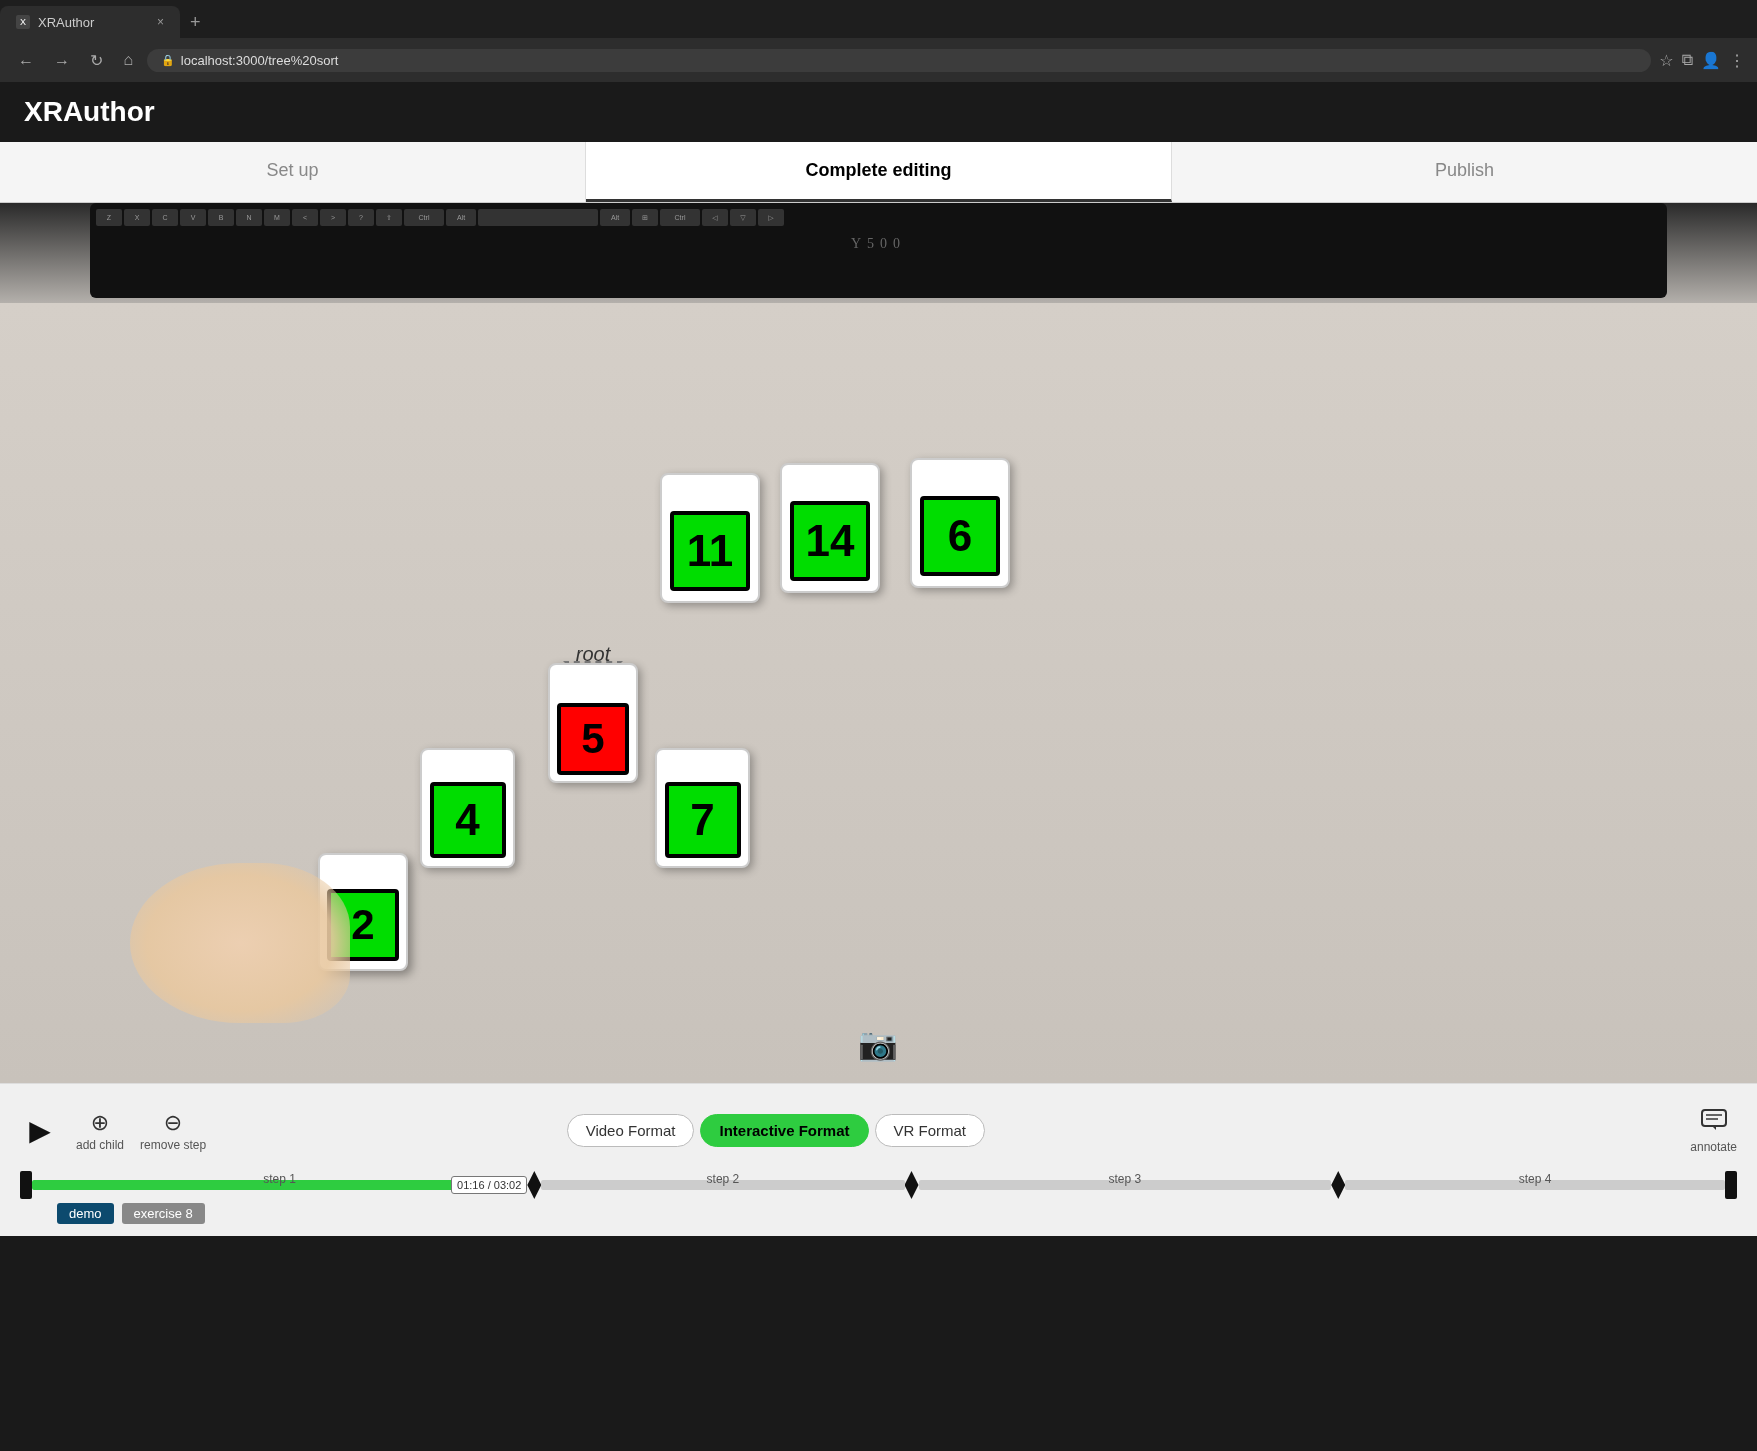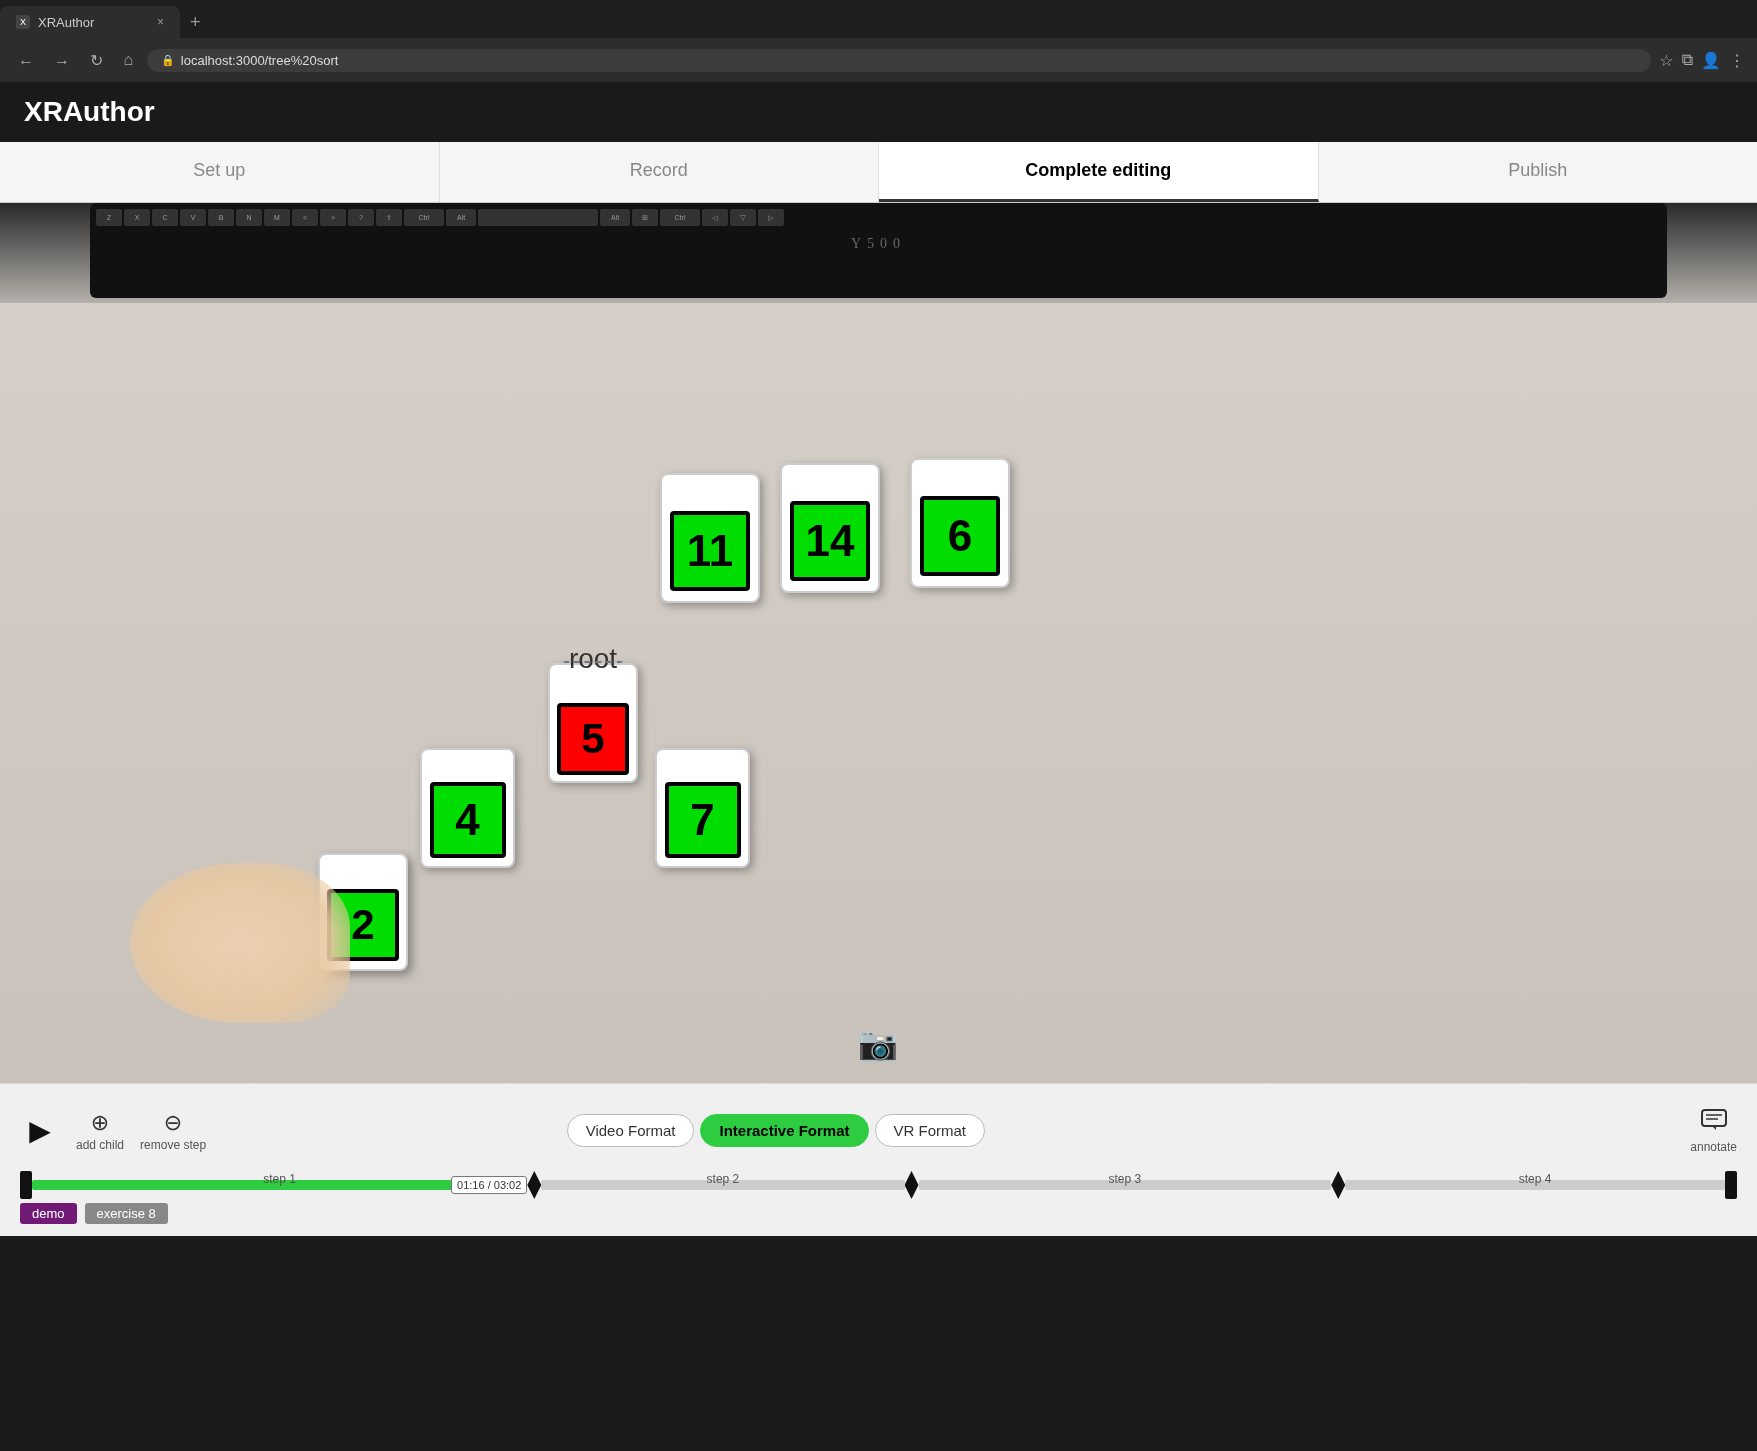"Record" div.workflow-tab { html: <div> <span>Record</span> </div> -> none }
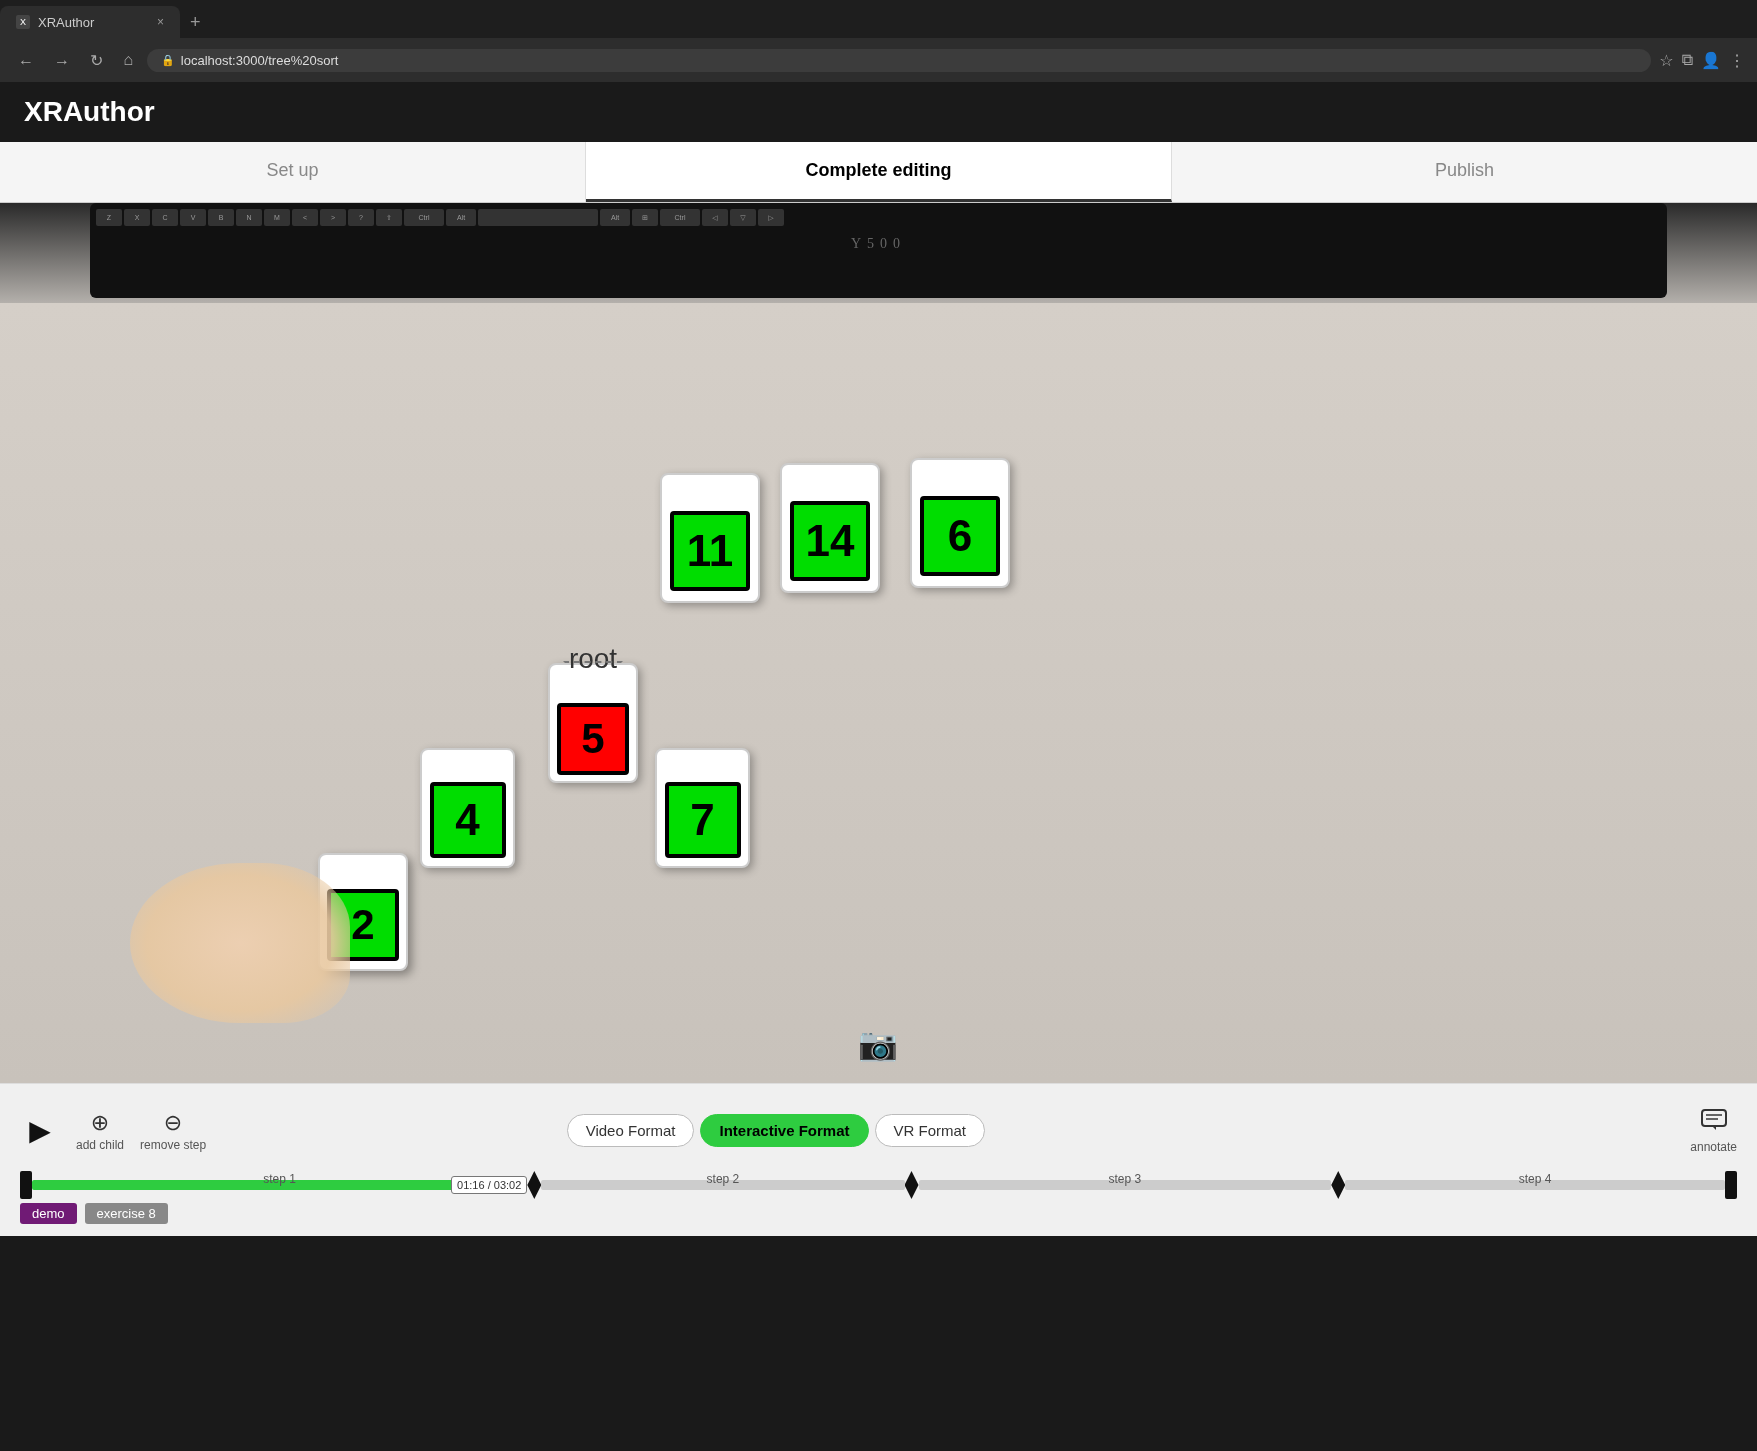"root" div { font-size: 28px -> 20px; font-style: none -> italic }
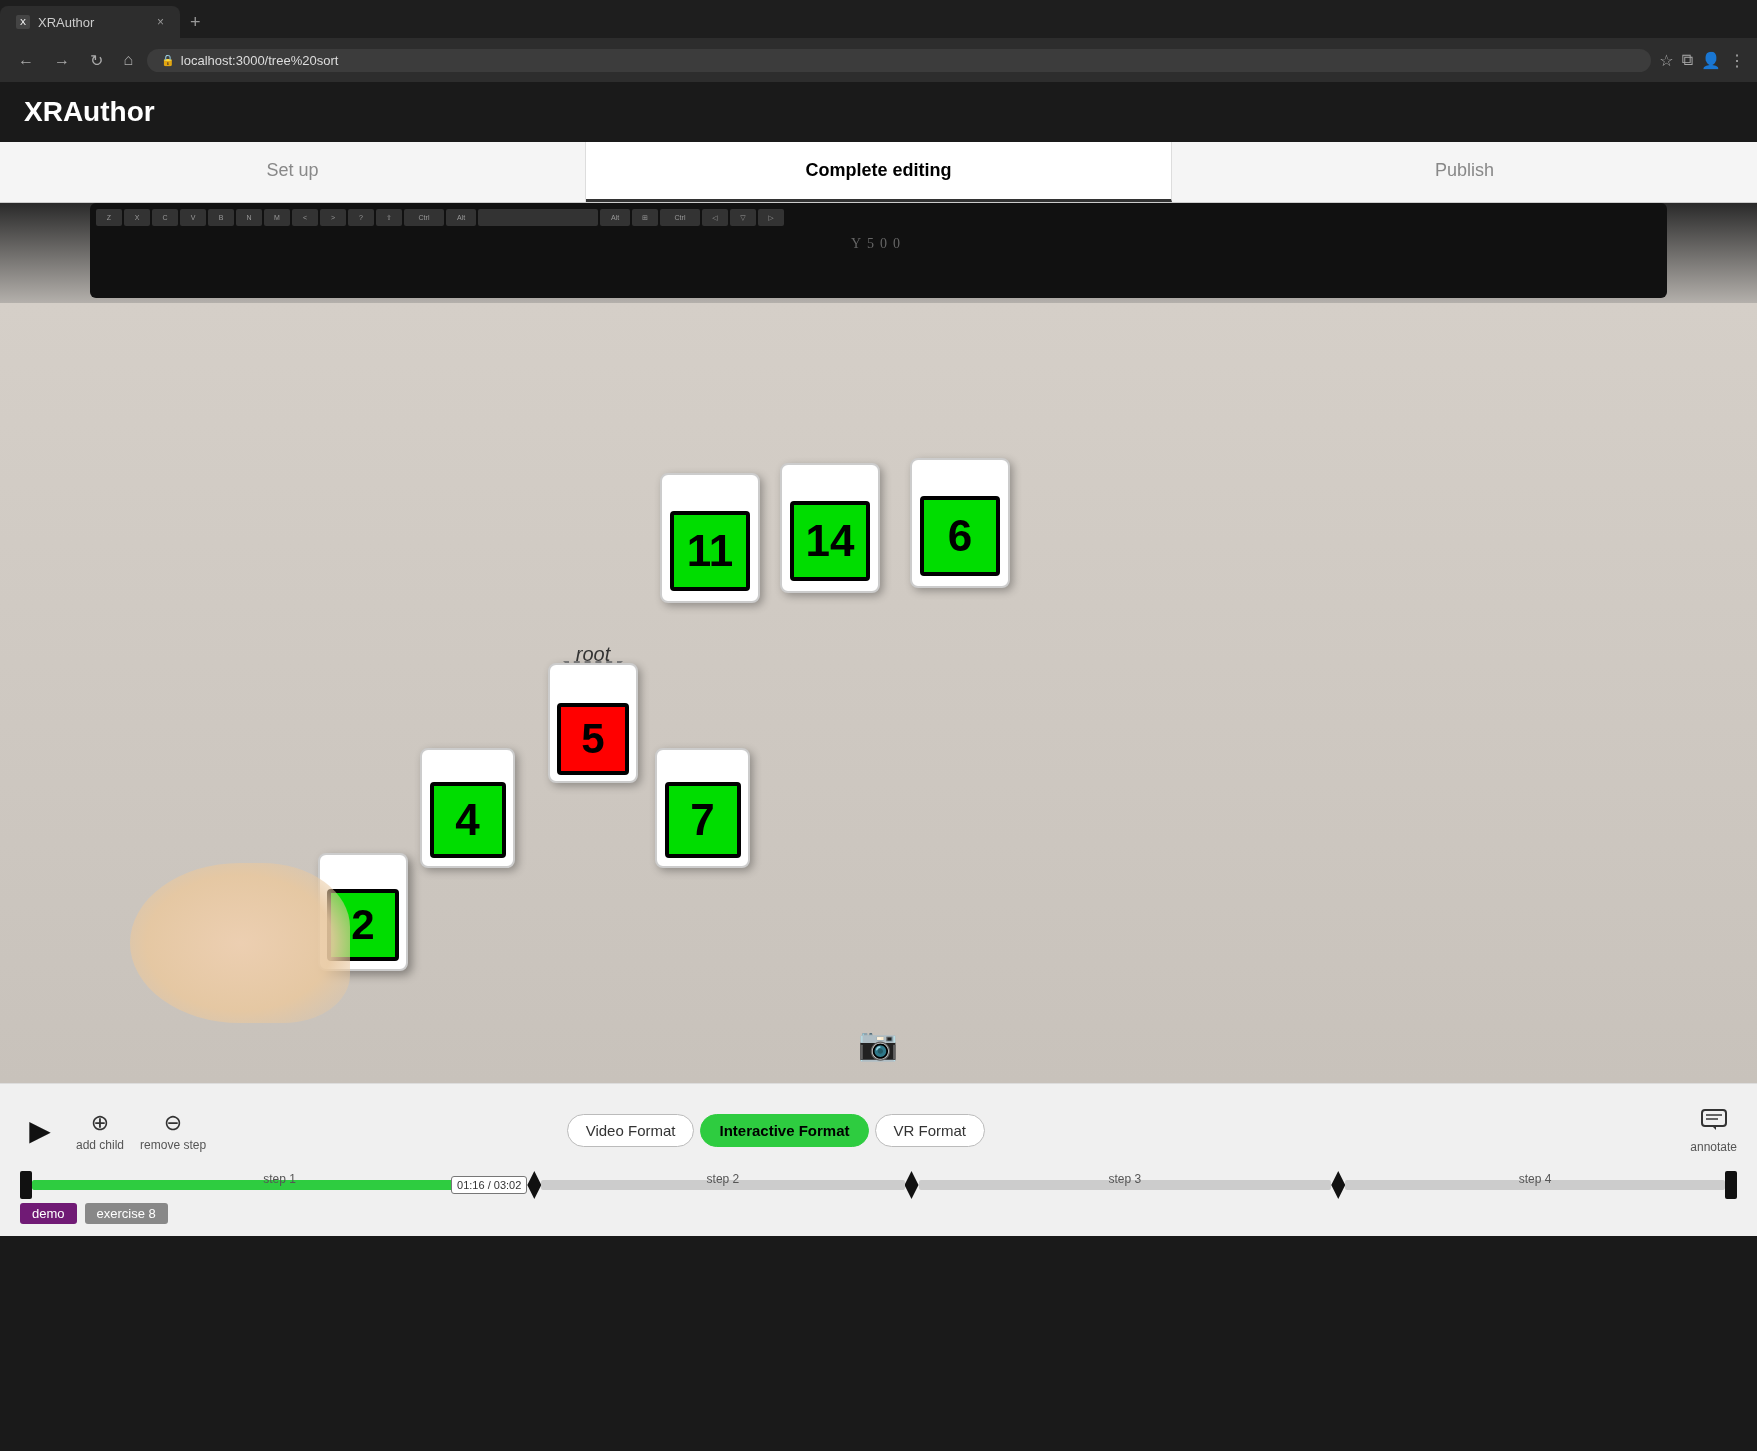"demo" .tag-demo { background: #701a75 -> #0c4a6e; margin-left: none -> 37px }
